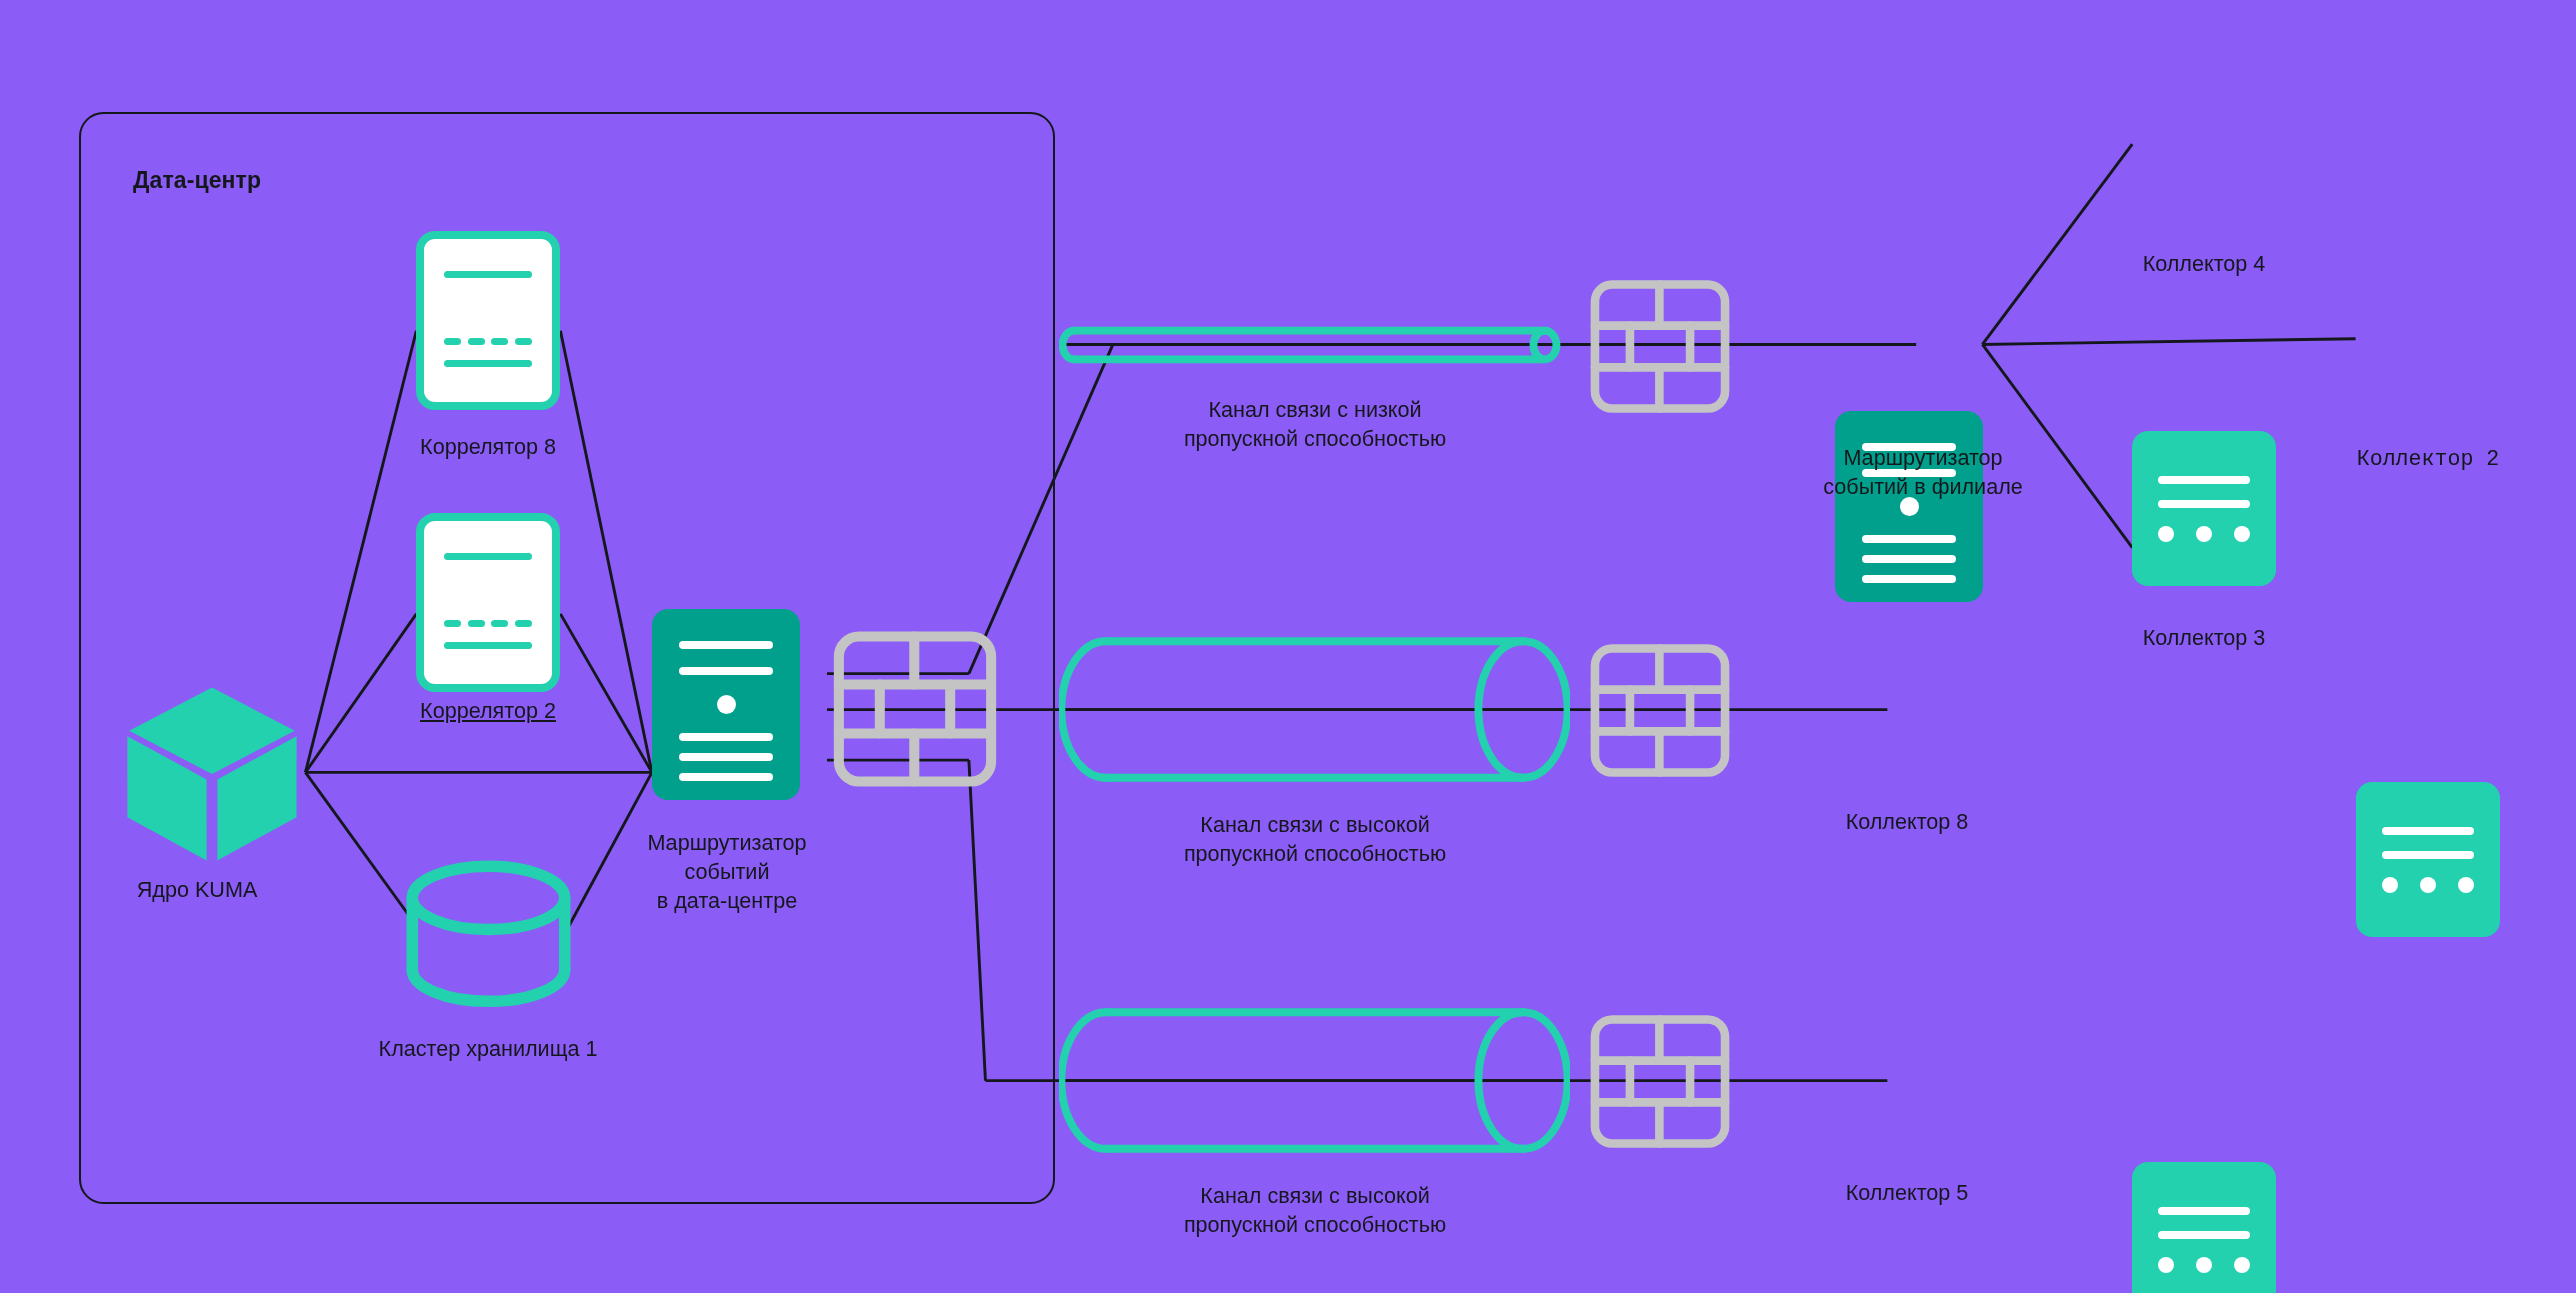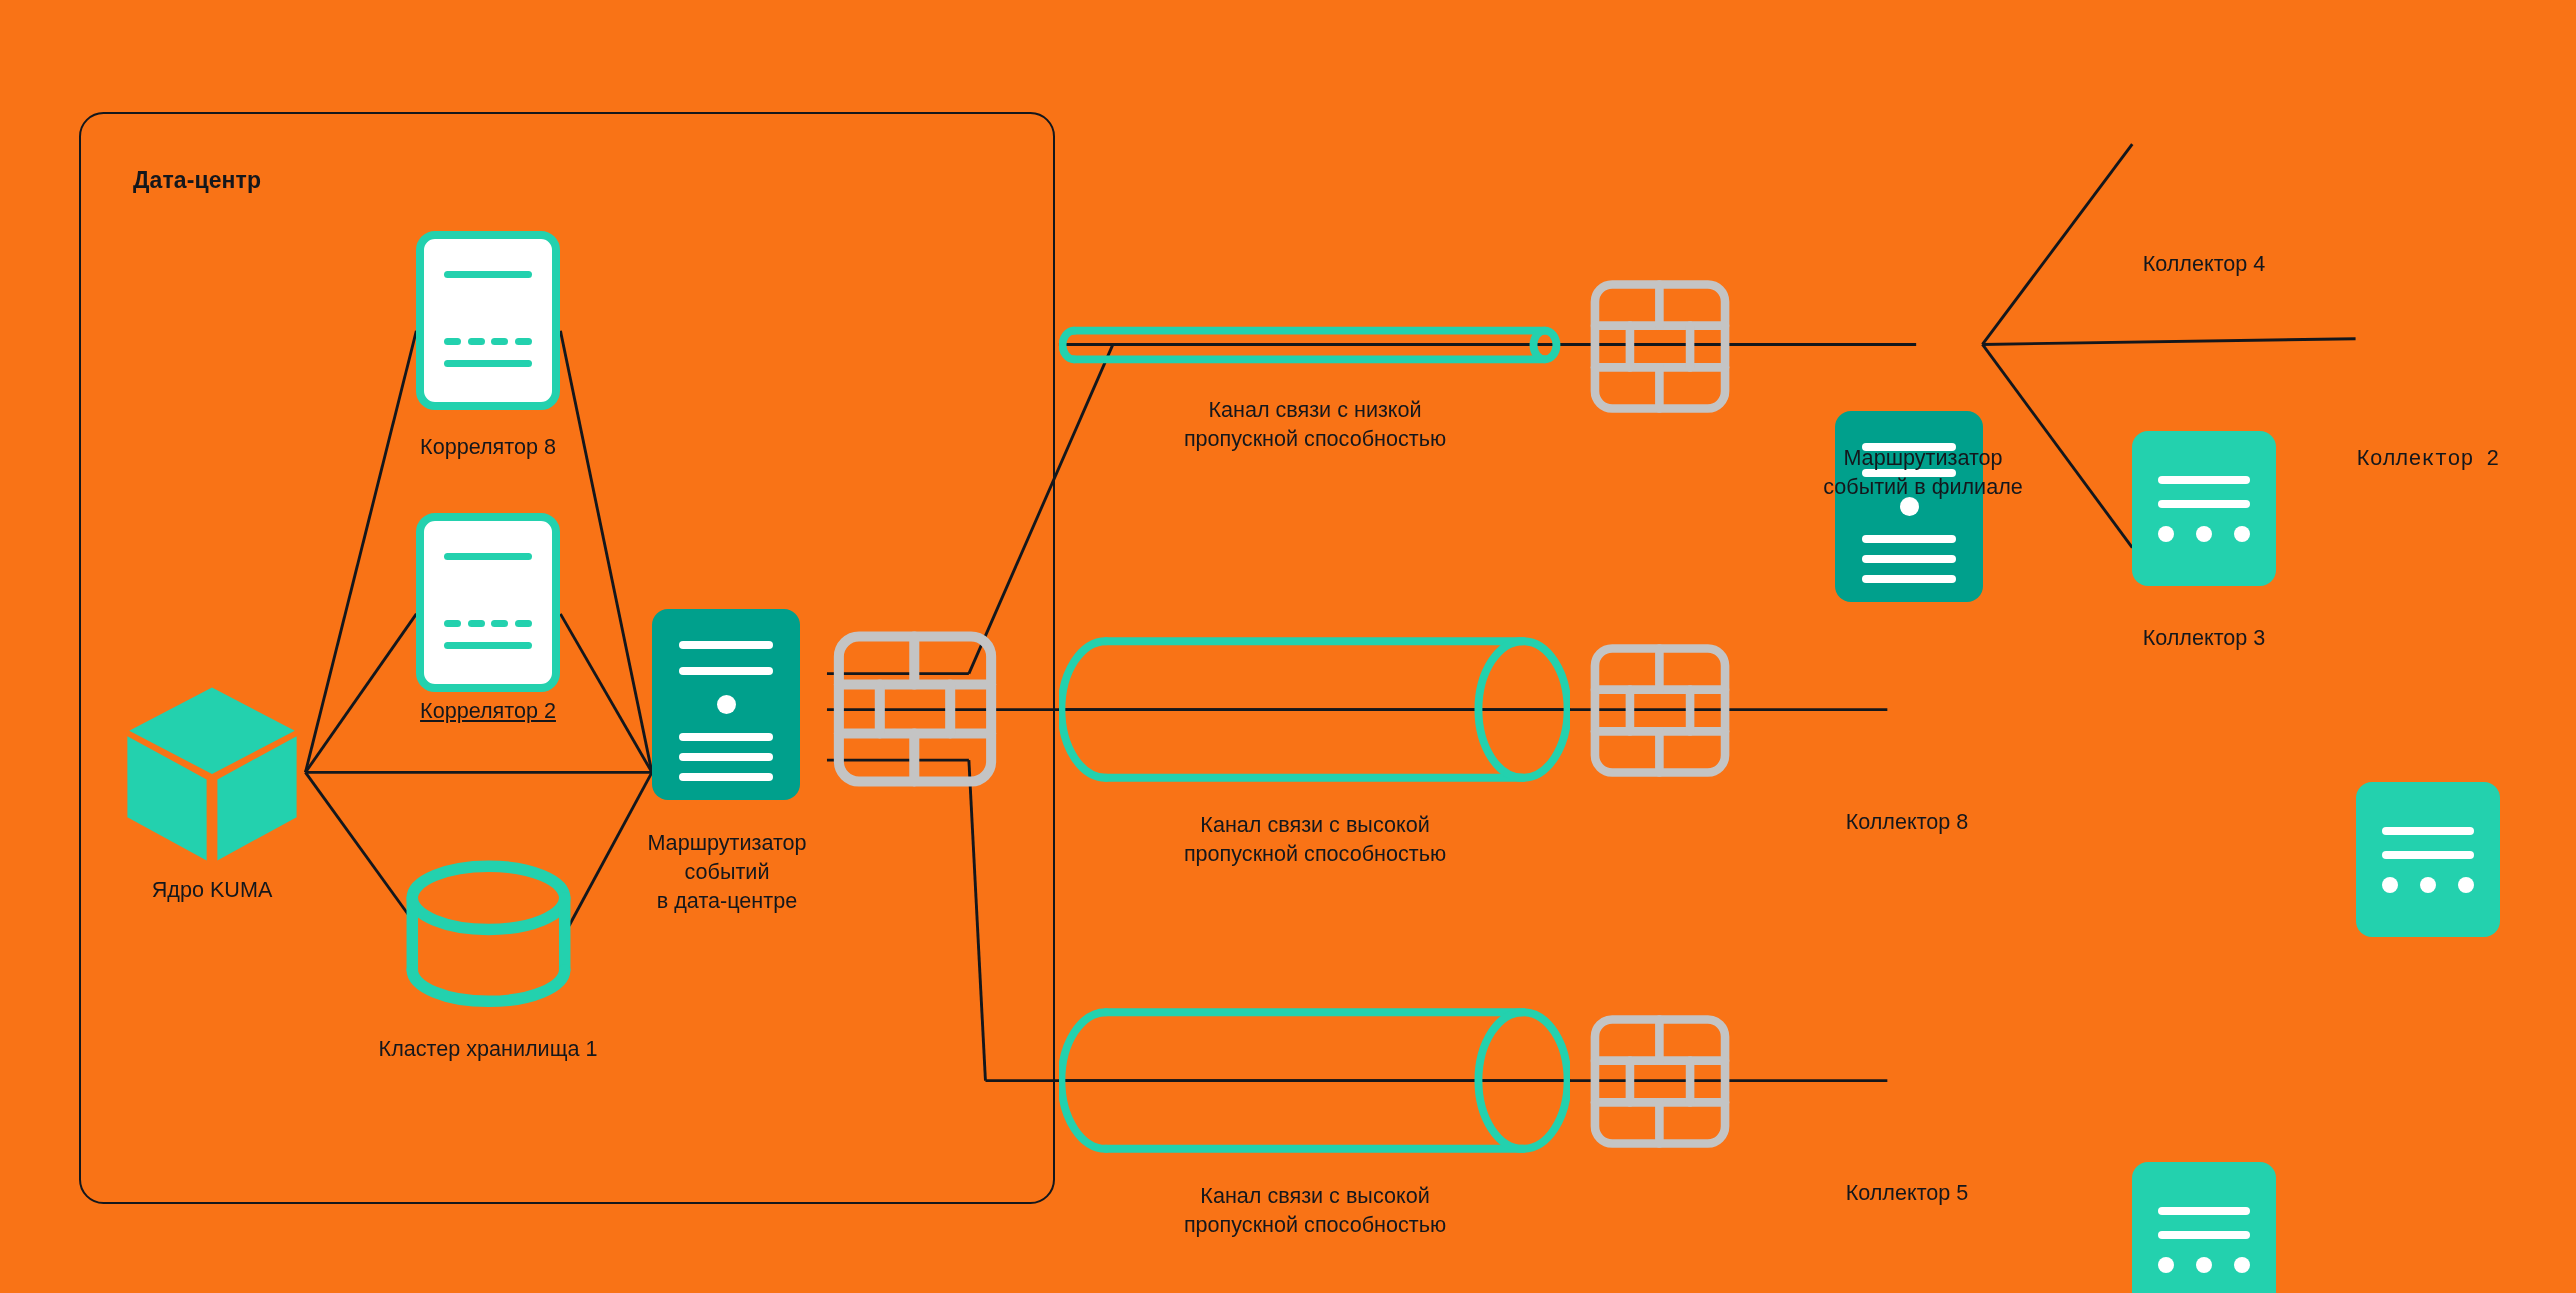"Дата-центр" #stage { background: #f97316 -> #8b5cf6 }
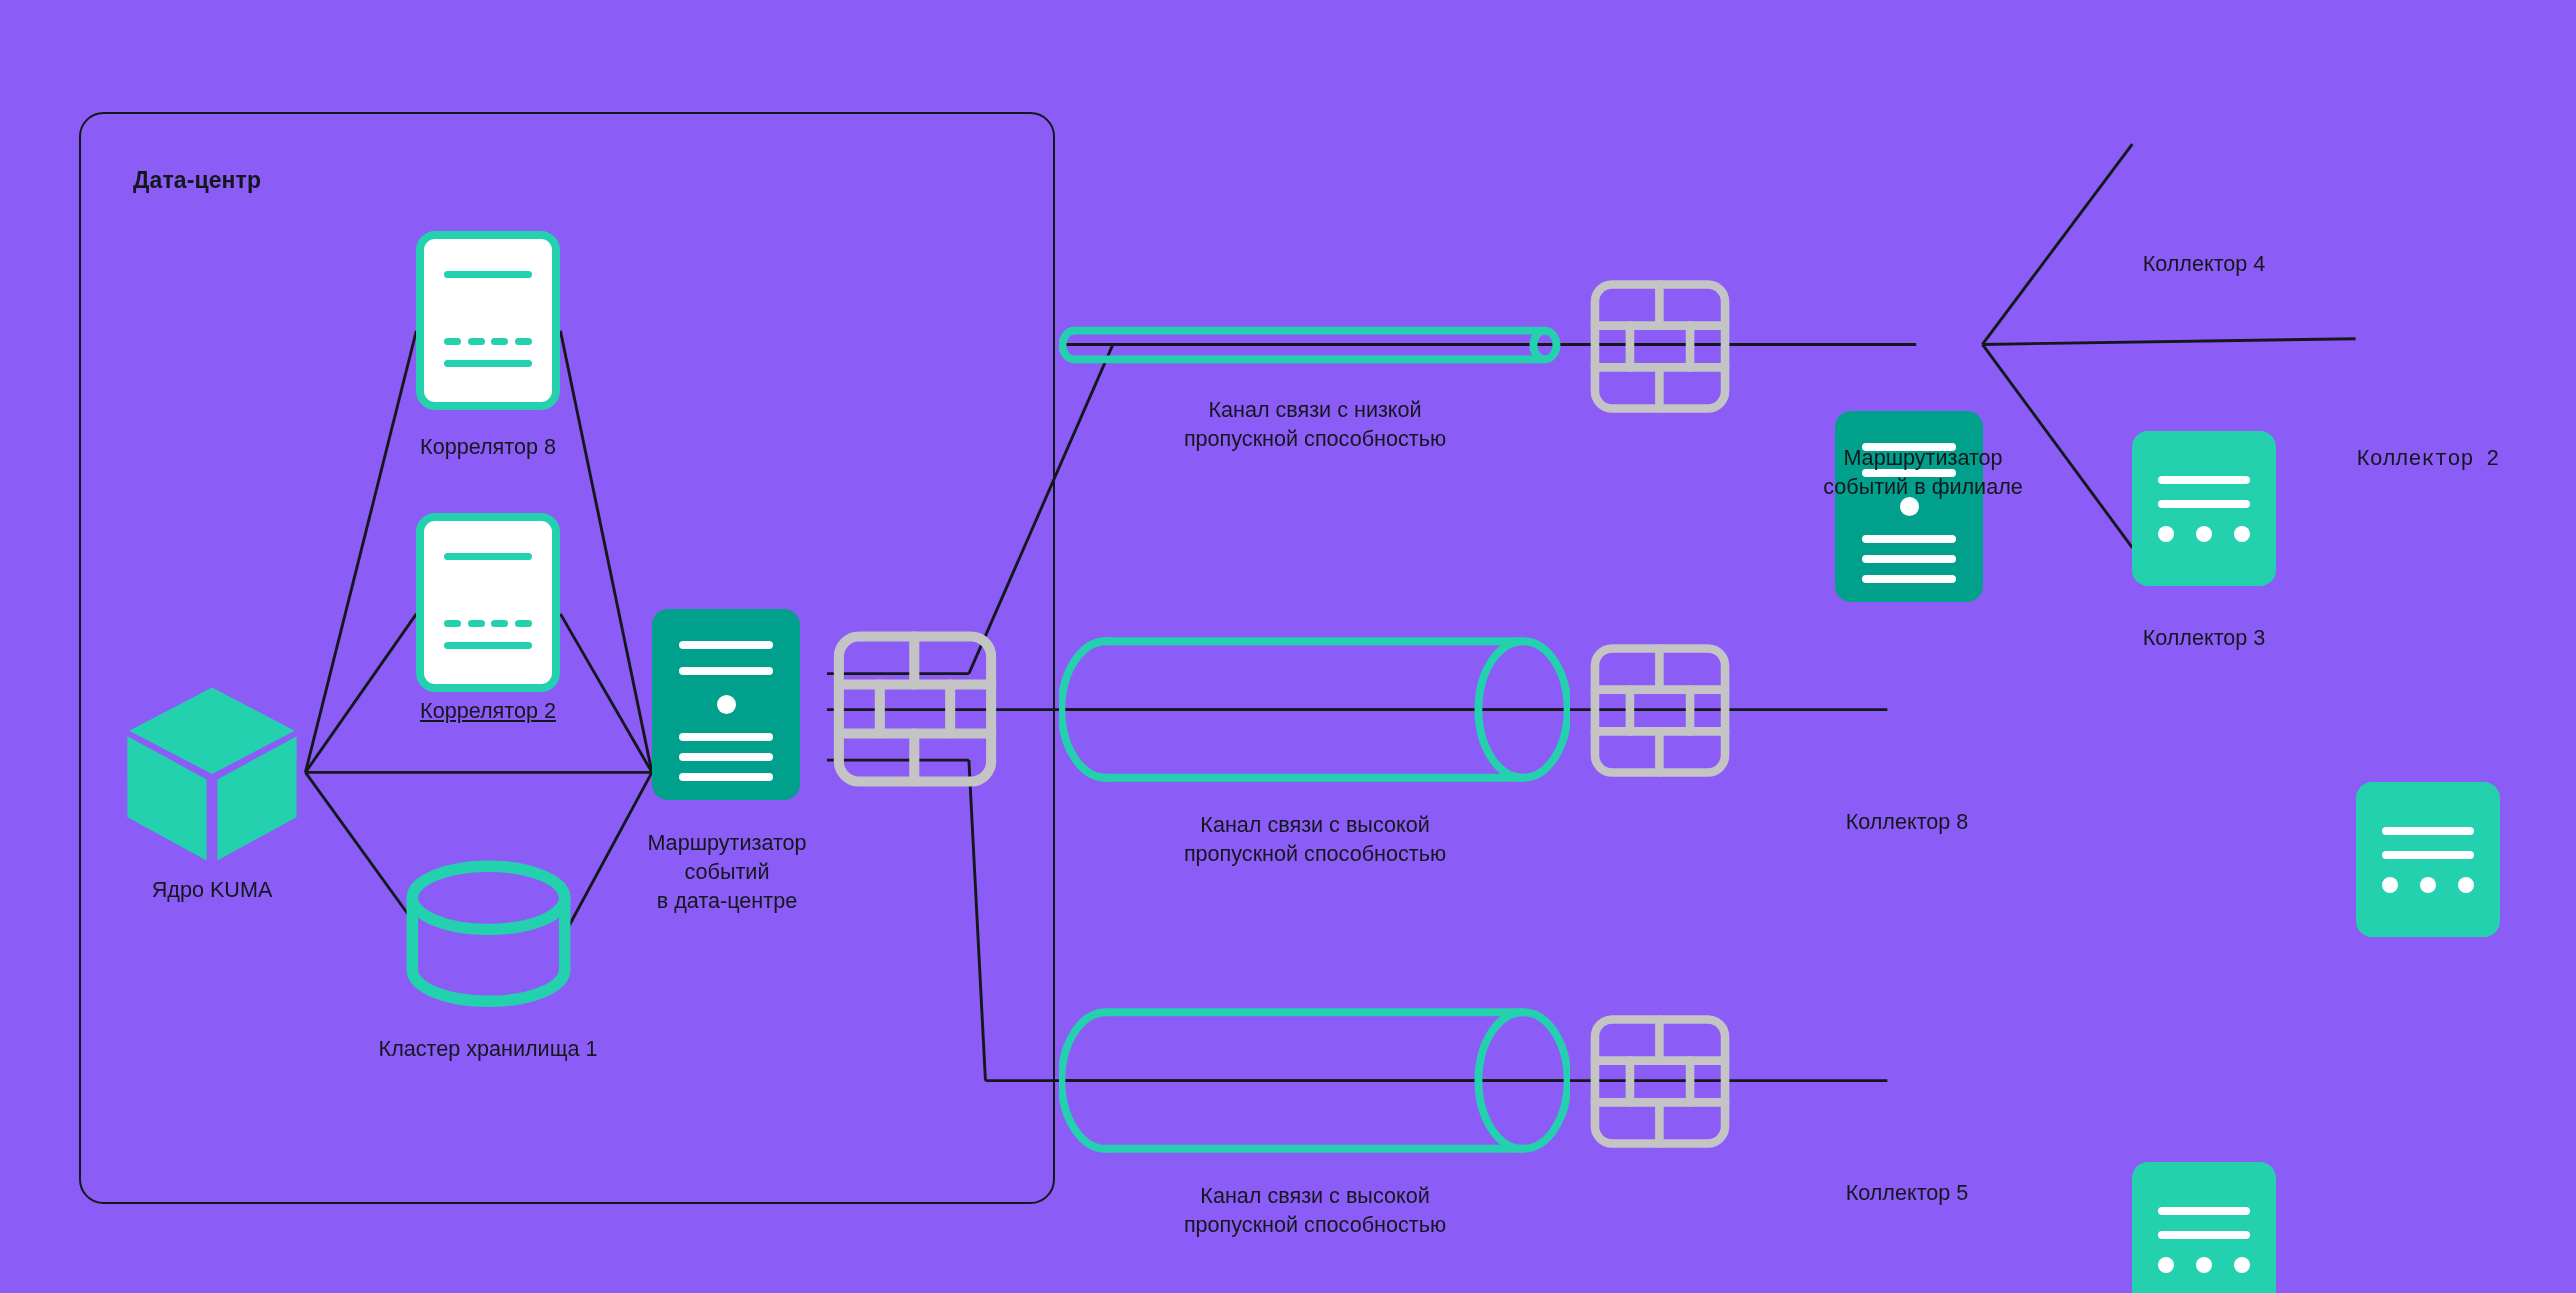"Ядро KUMA" div.node-label { left: 68px -> 53px }
